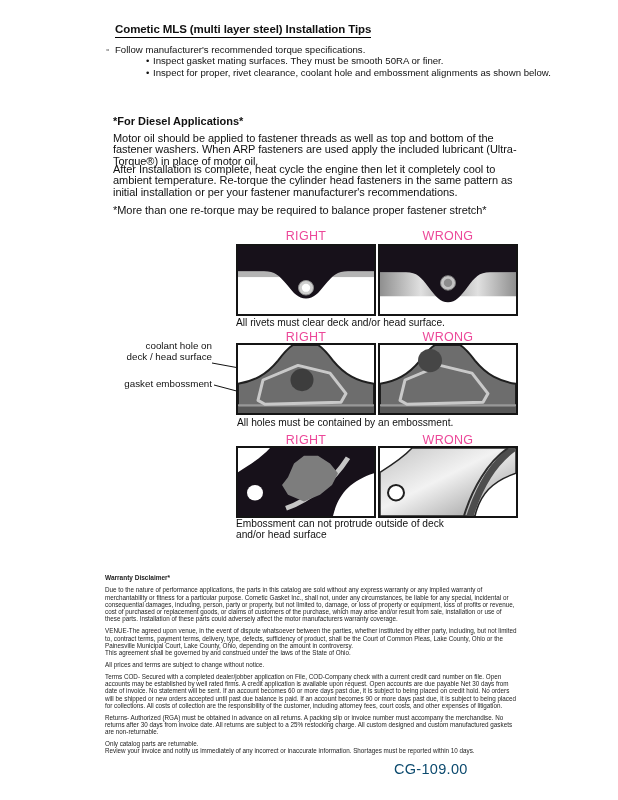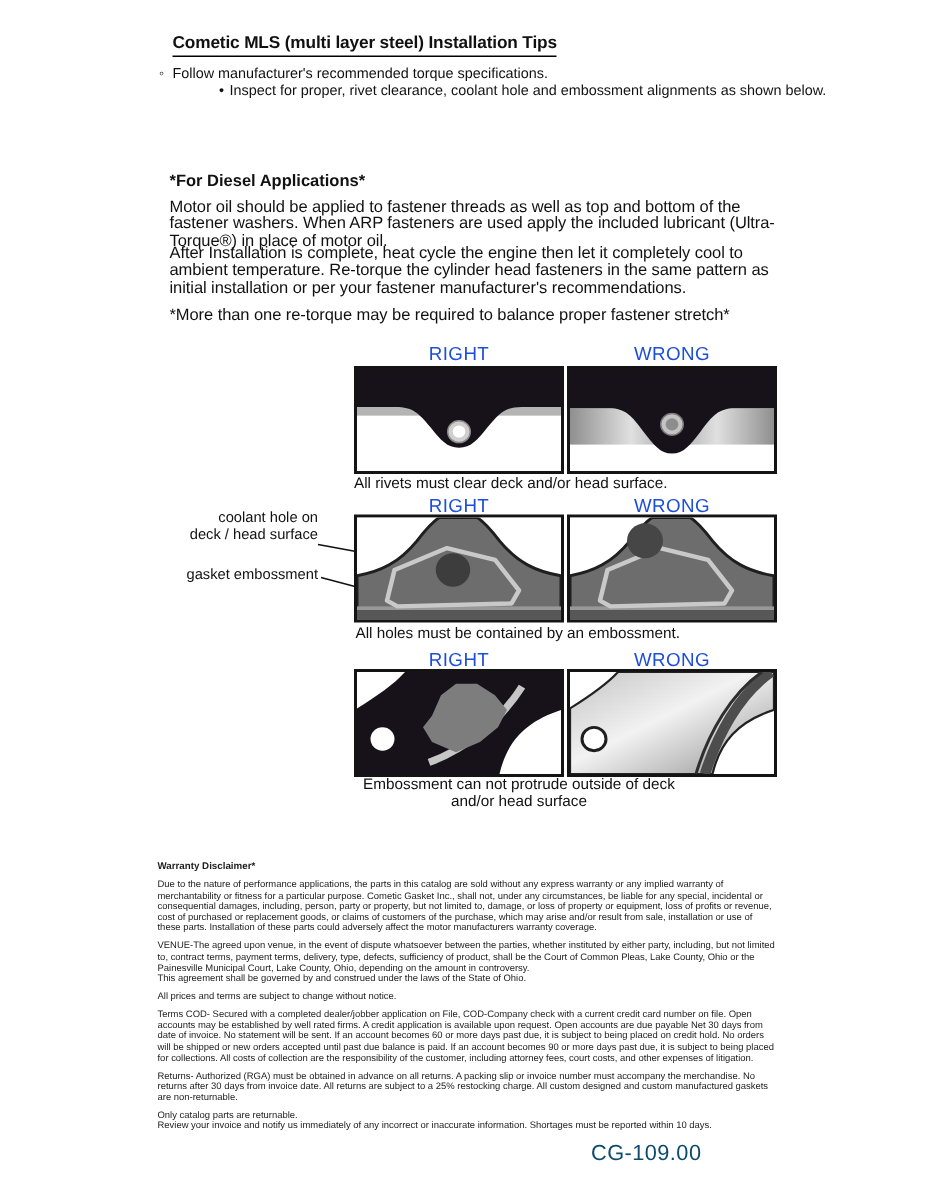"Inspect gasket mating surfaces. They" li.sub { html: none -> <li>Inspect gasket mating surfaces. They must be smooth 50RA or finer.</li> }
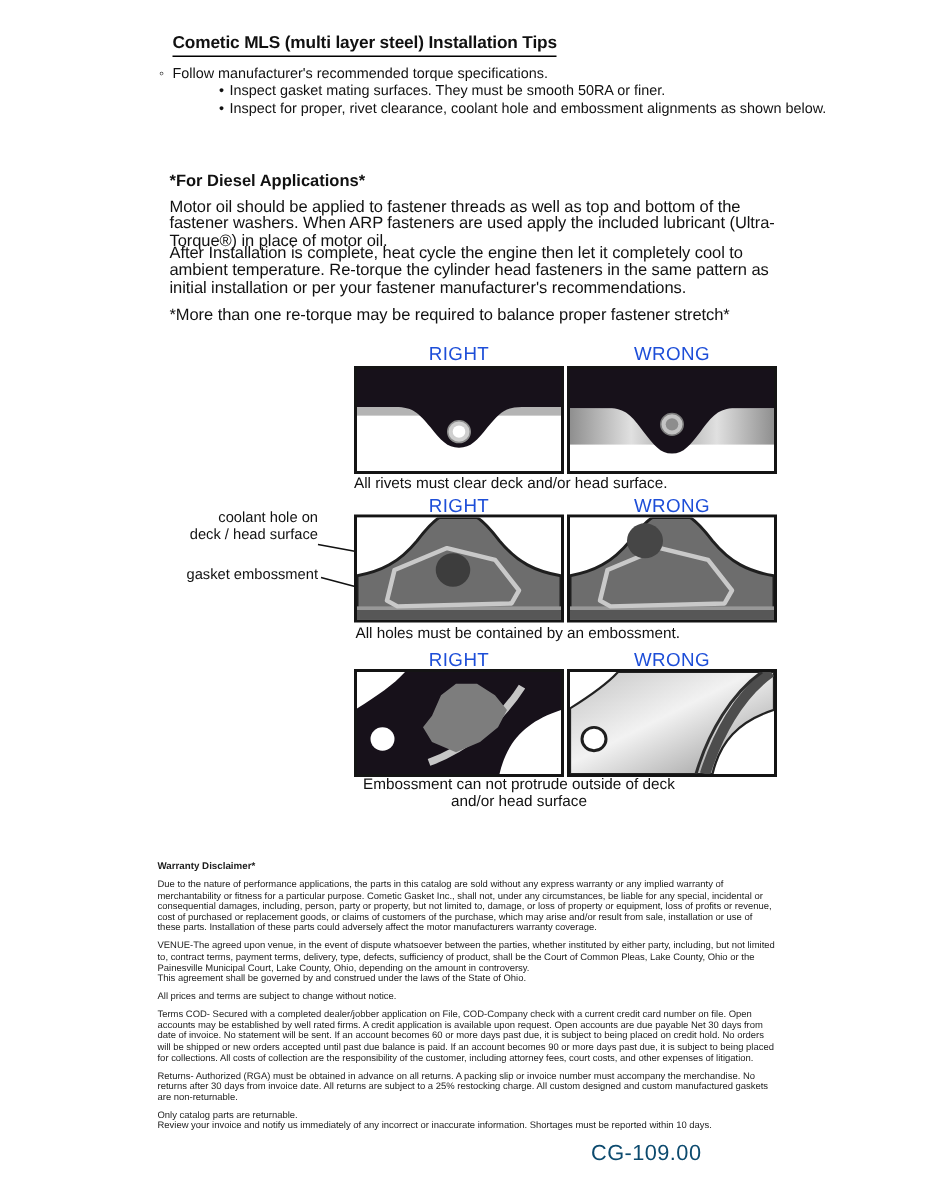"RIGHT" .rw-label { color: #1d4ed8 -> #ec4899 }
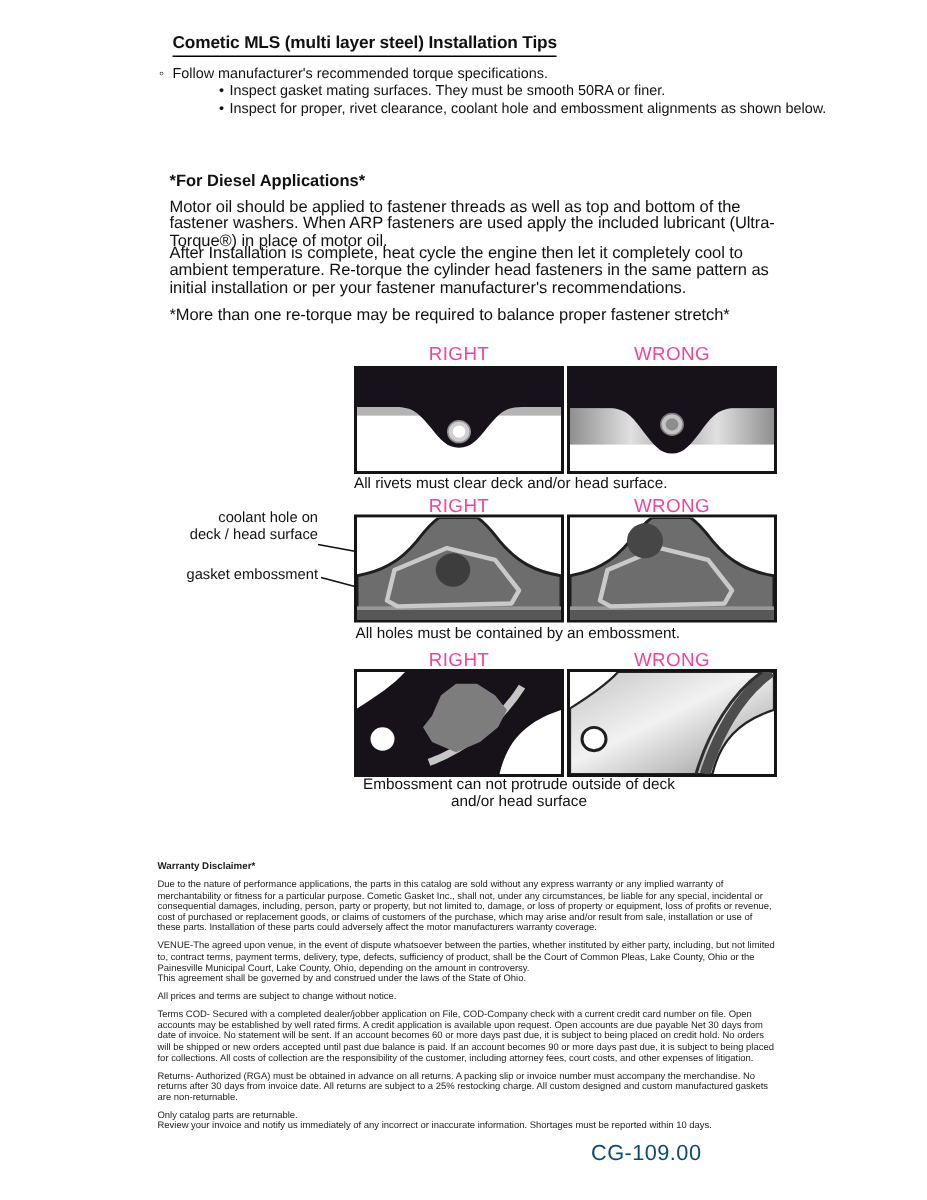"All rivets must clear deck" .fig-caption { text-align: center -> none }
